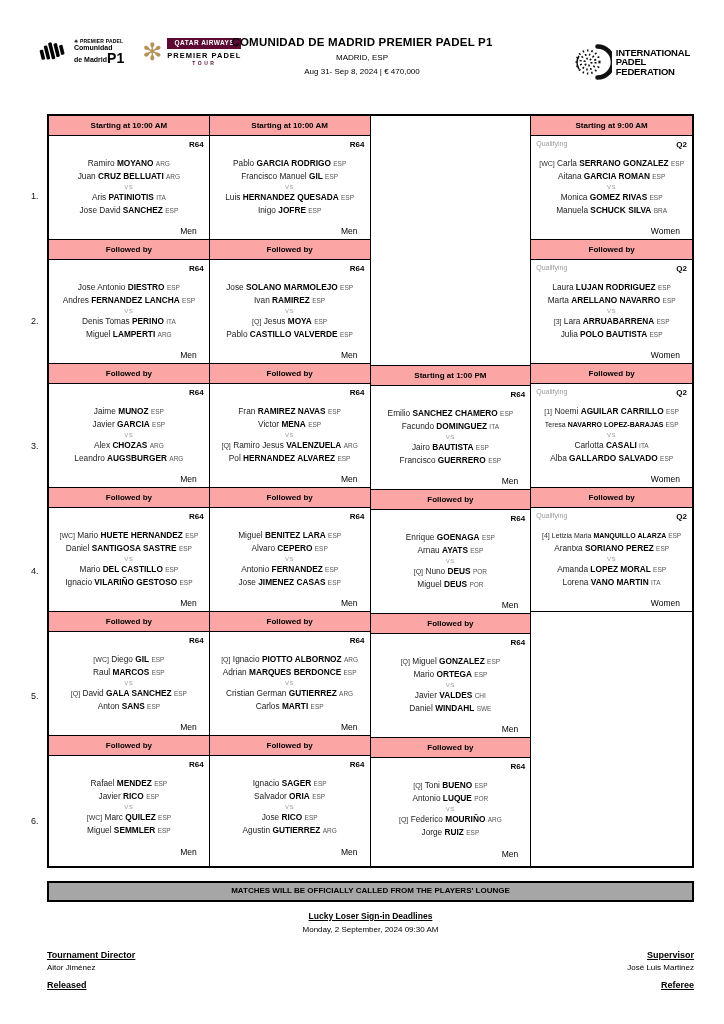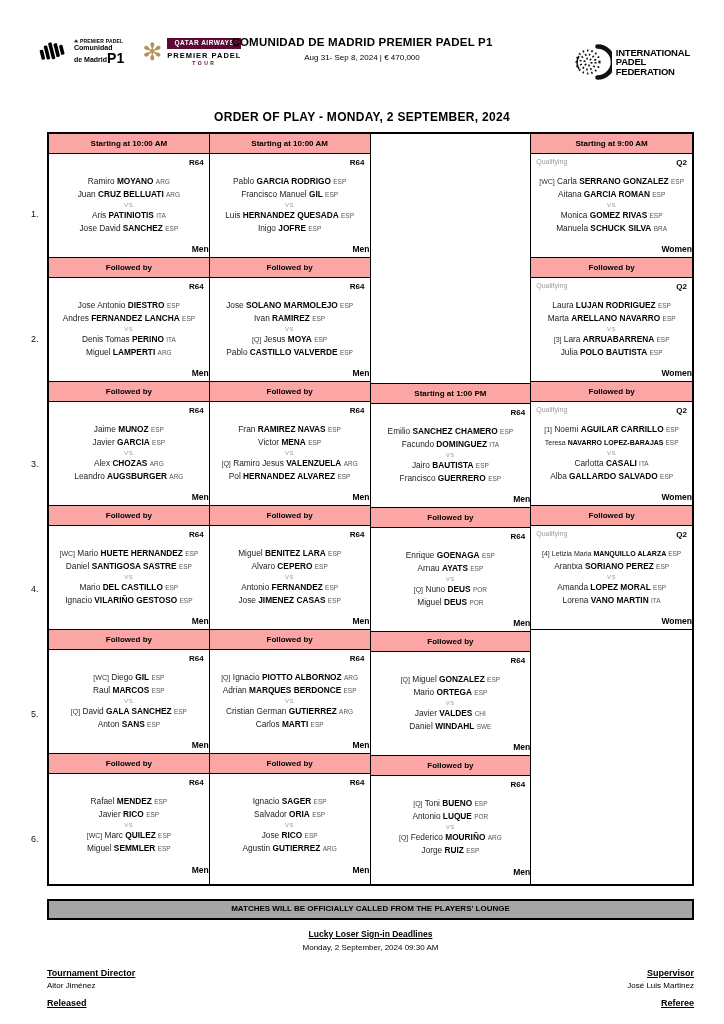"MADRID, ESP" div.ev-city { html: none -> <div>MADRID, ESP</div> }
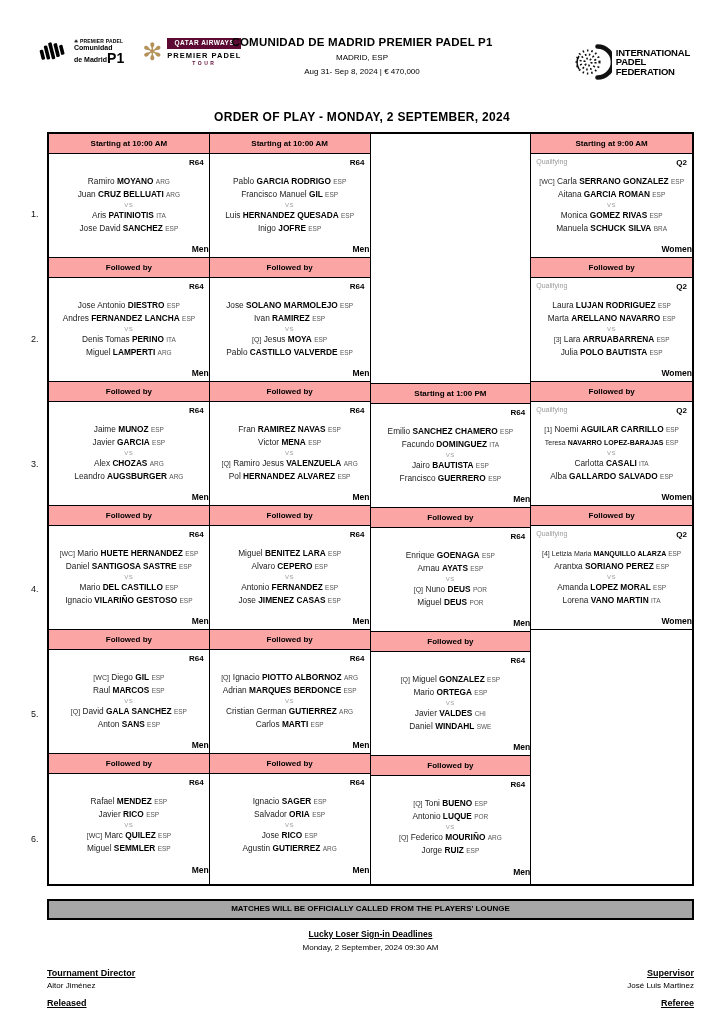"ORDER OF PLAY - MONDAY," div.order-title { html: <div>ORDER OF PLAY - MONDAY, 2 SEPTEMBER, 2024</div> -> none }
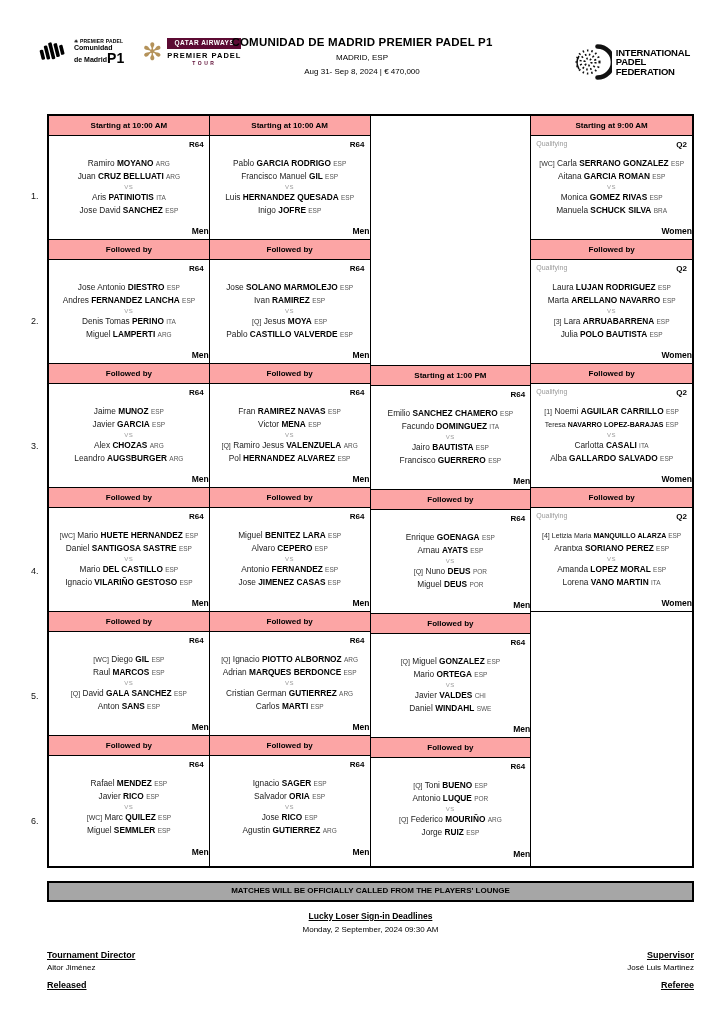"Men" .cat { font-weight: bold -> normal; right: 0 -> 12px }
